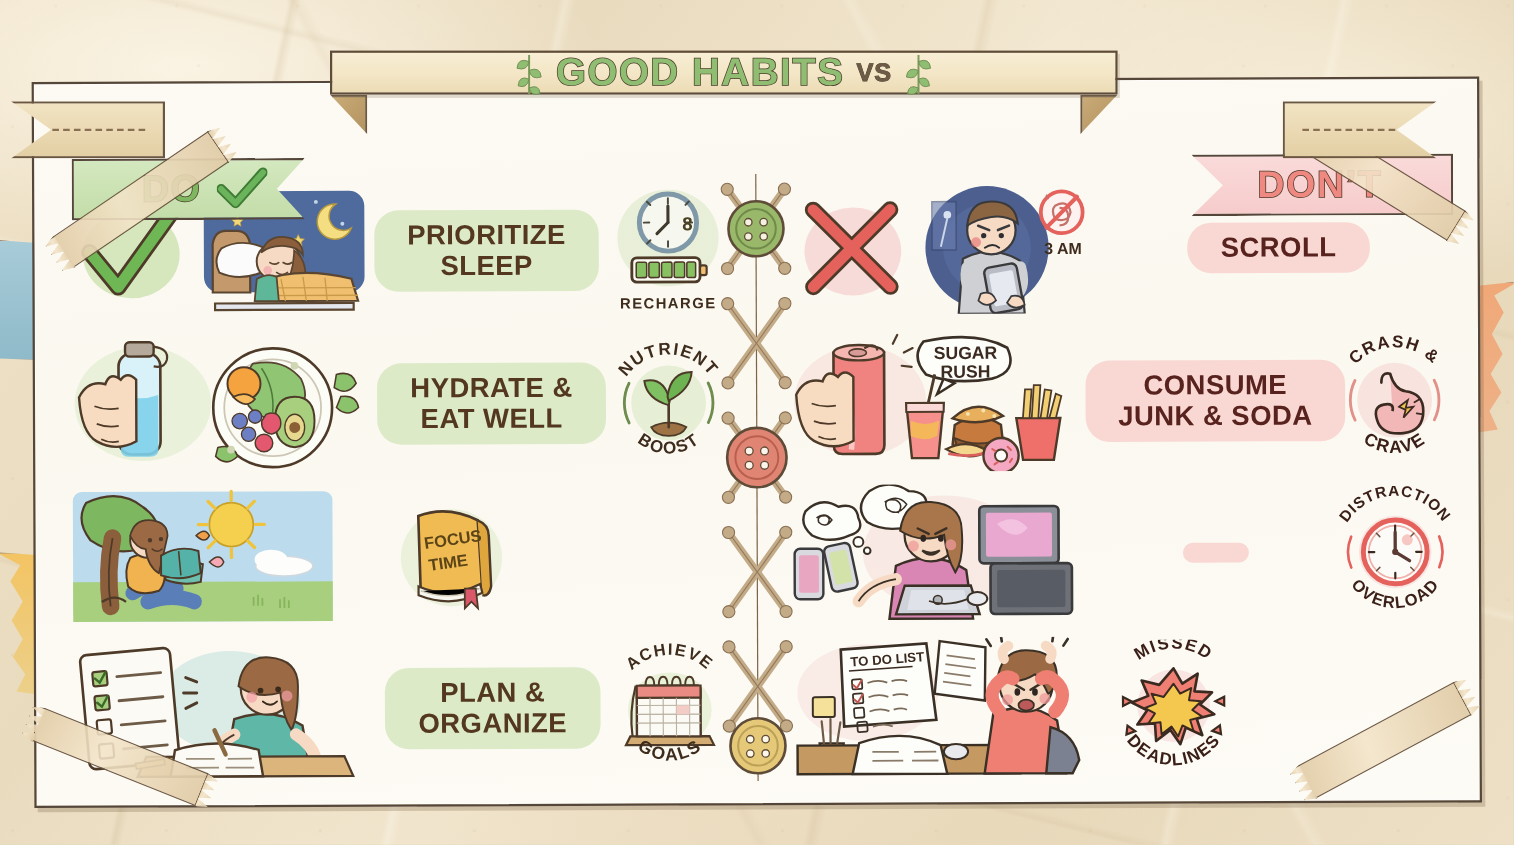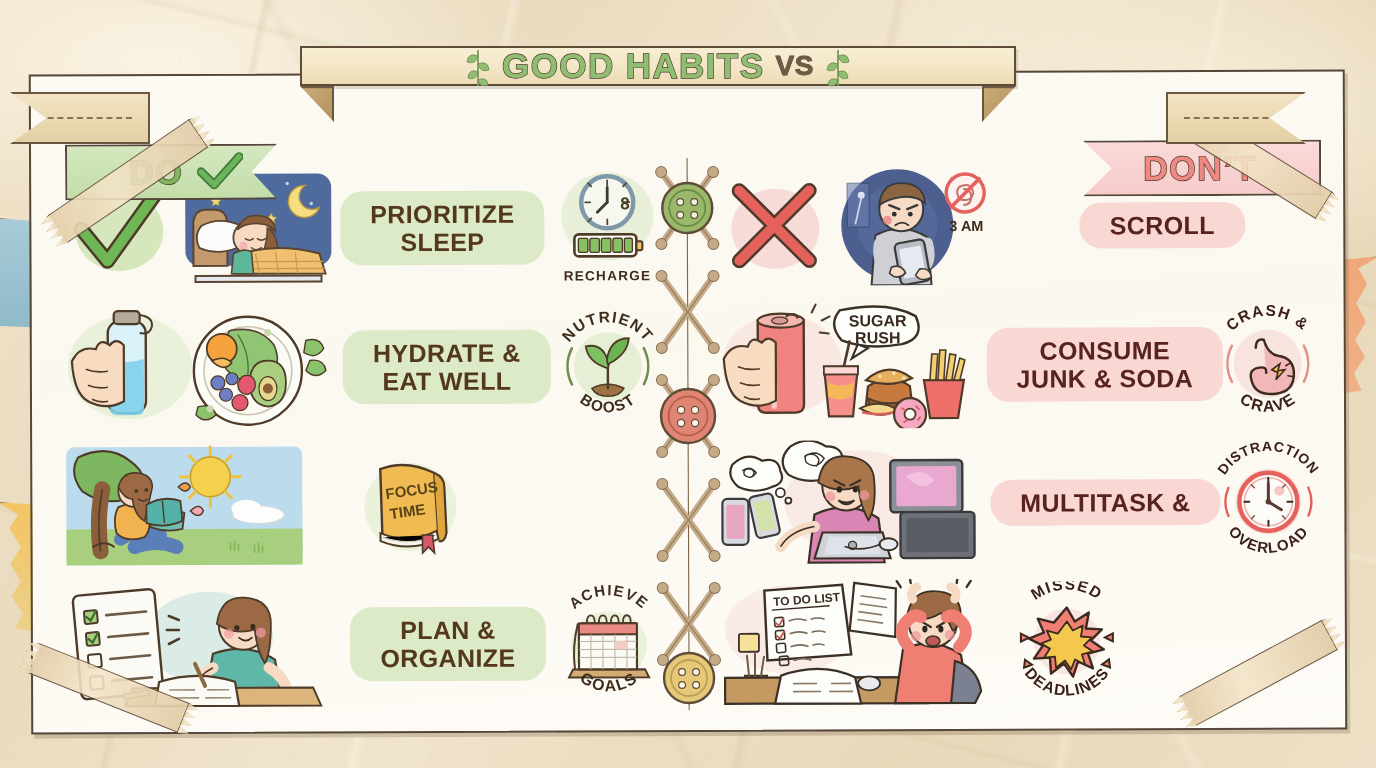"VS" .ttl.vs { font-size: 28px -> 23px }
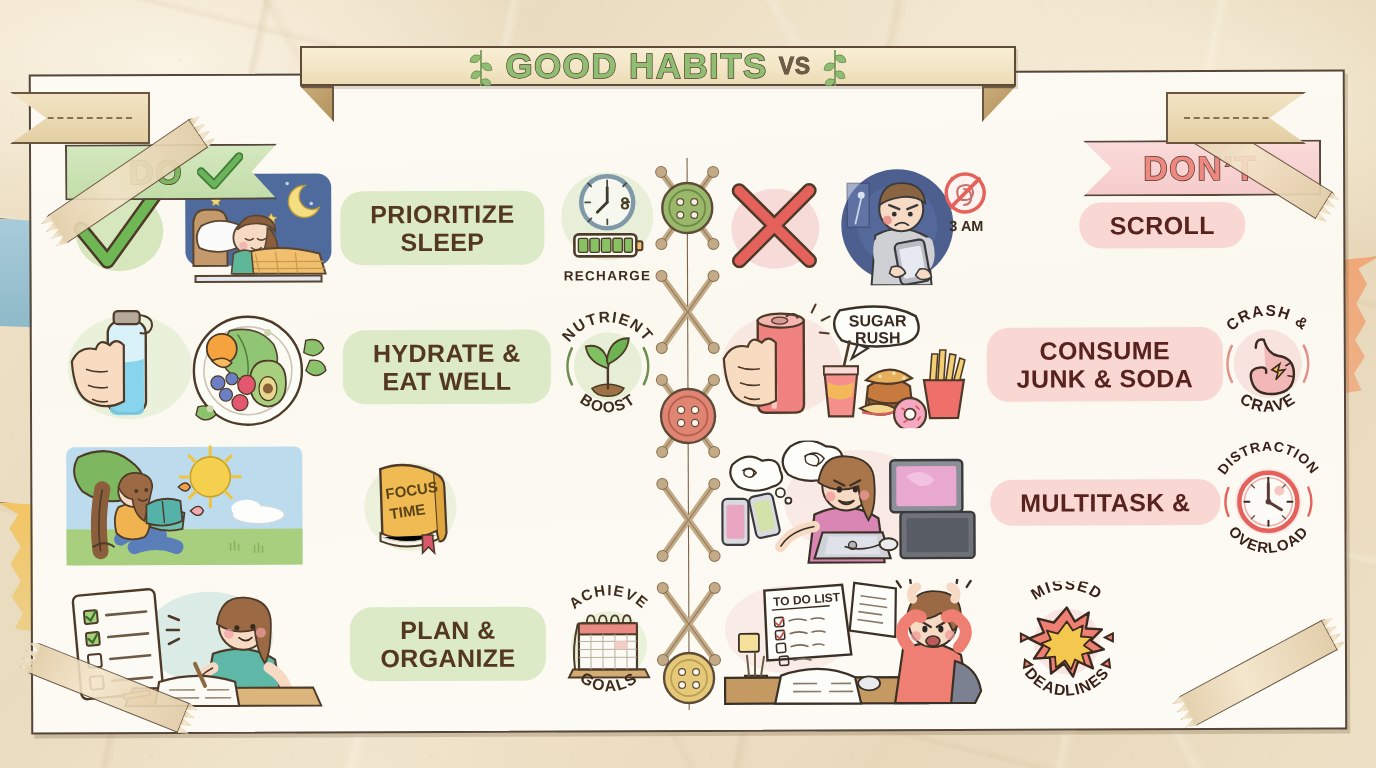"MULTITASK &" div { html: <div>MULTITASK &amp;</div> -> none }
